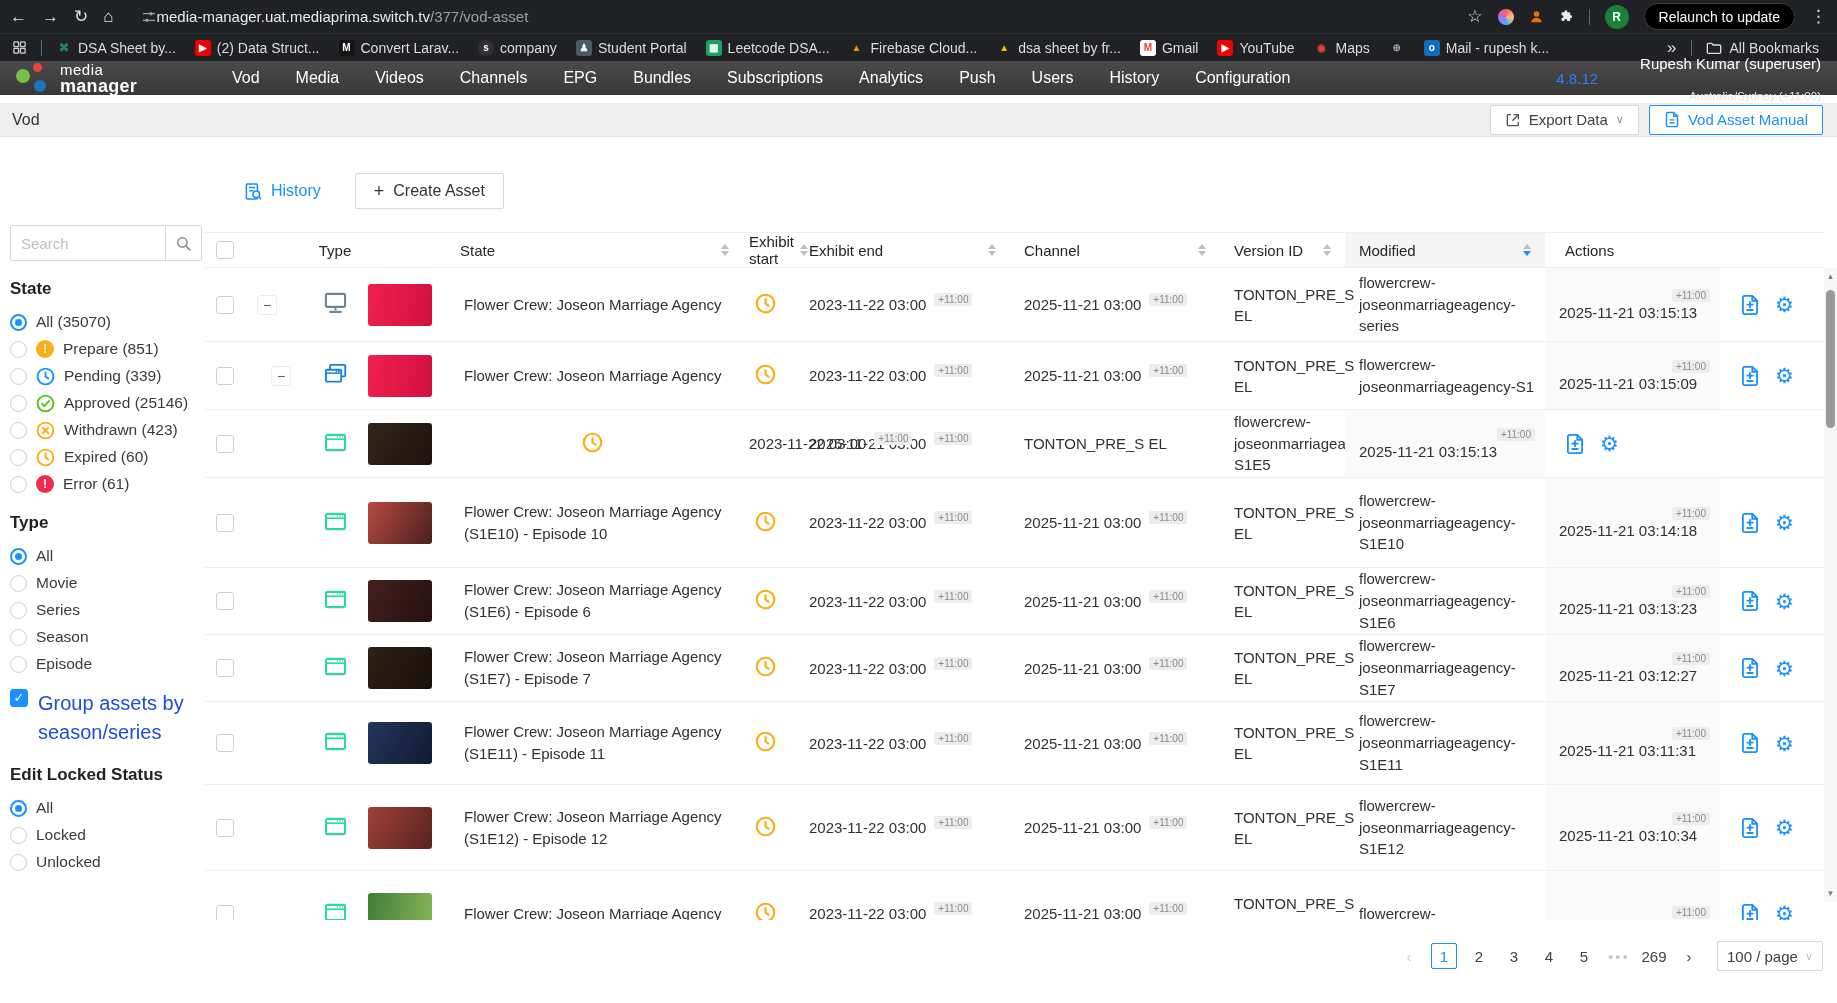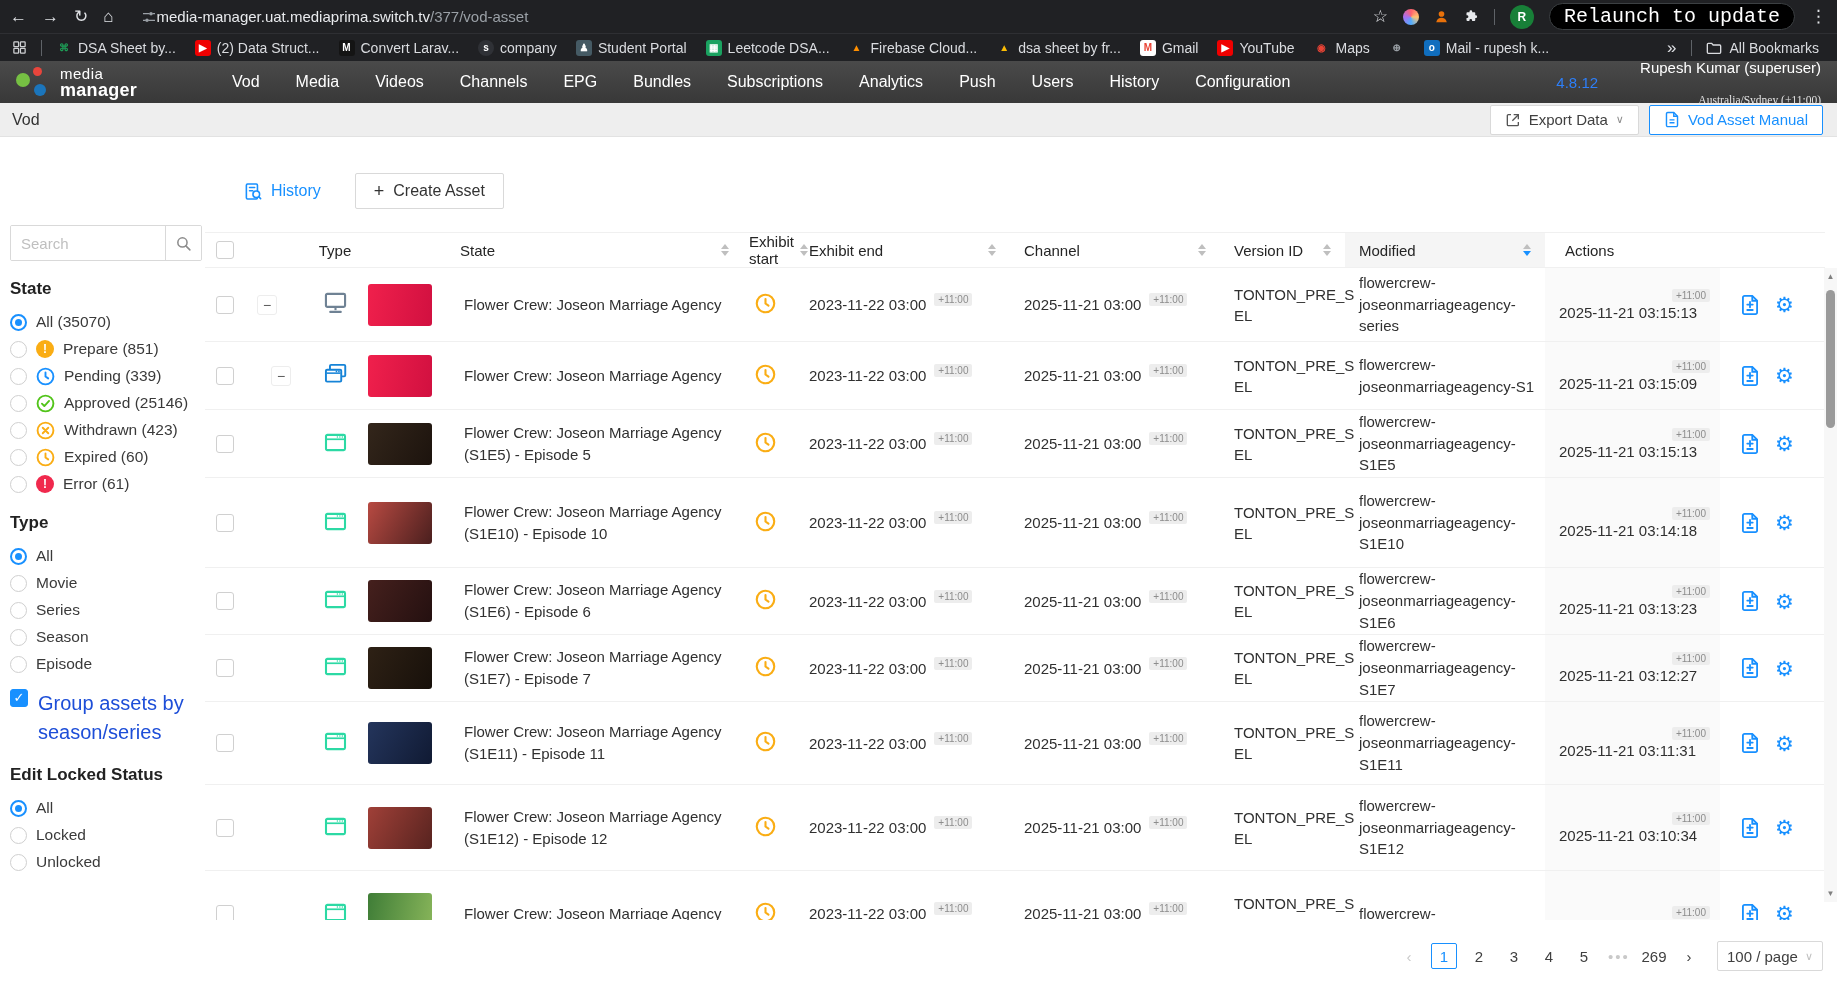"Relaunch to update" .relaunch { font-family: Liberation Mono, monospace -> Liberation Sans, sans-serif; font-size: 20px -> 14px }
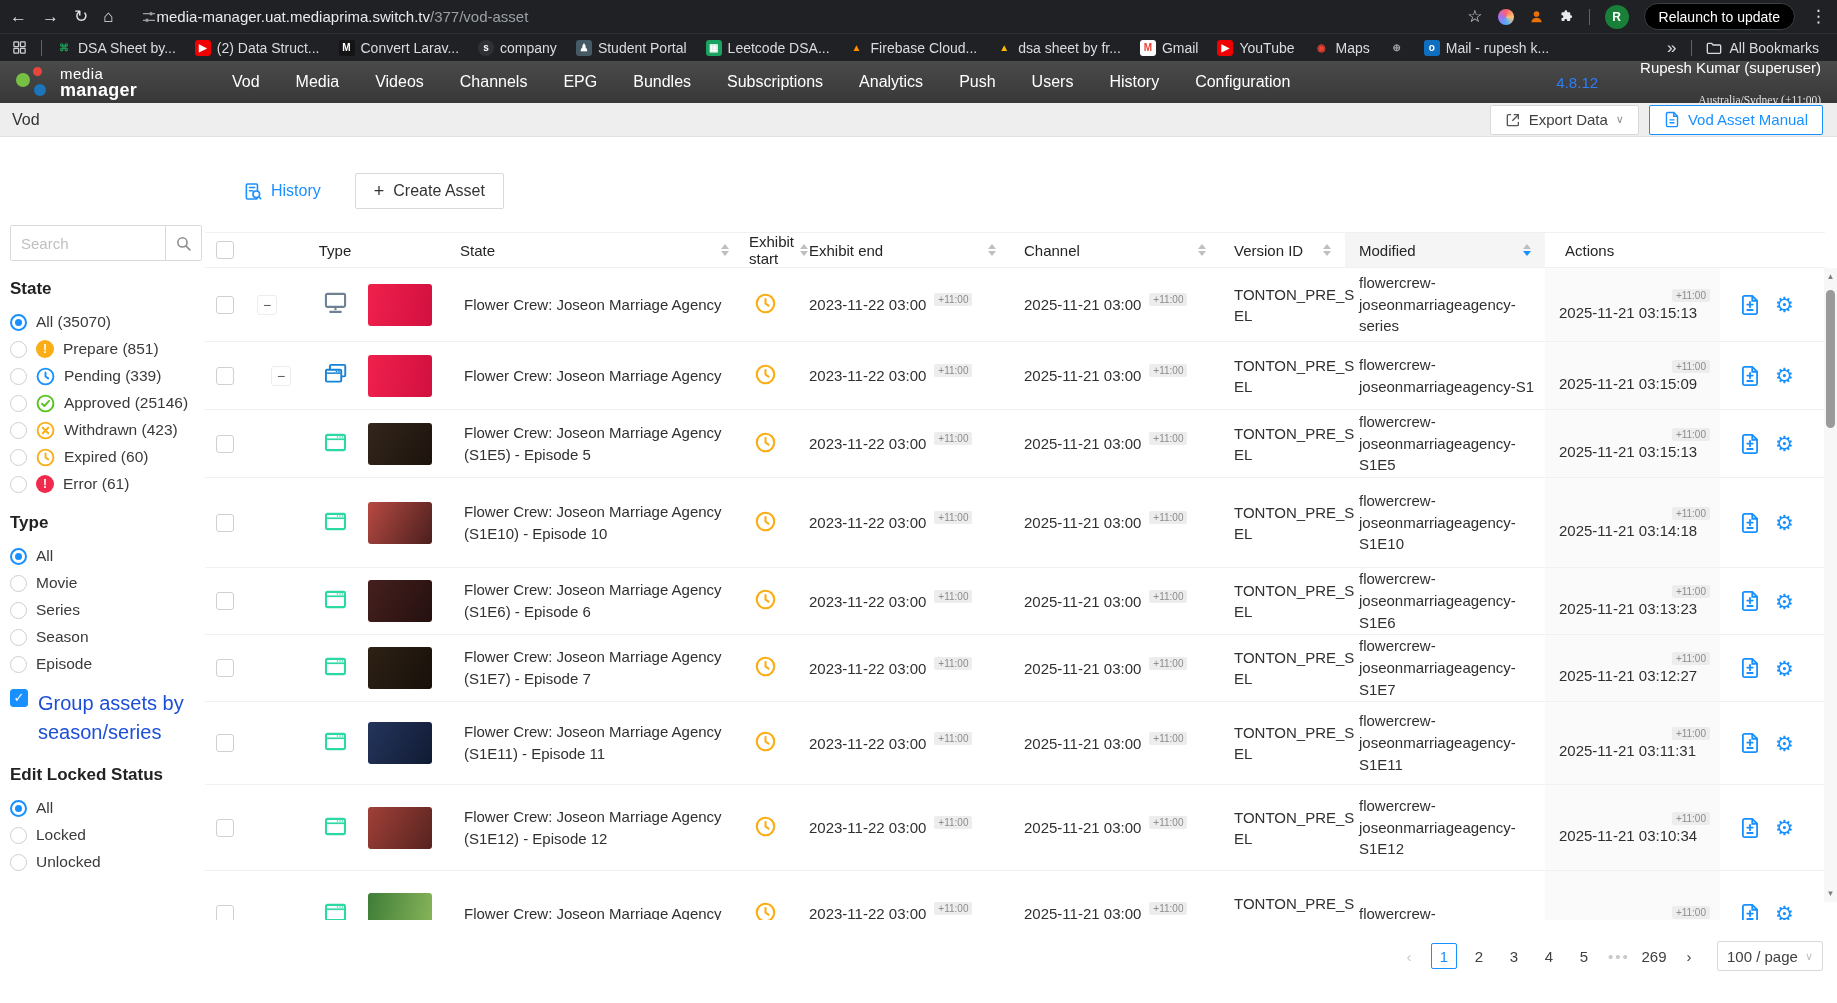"media" .appnav { height: 42px -> 34px }
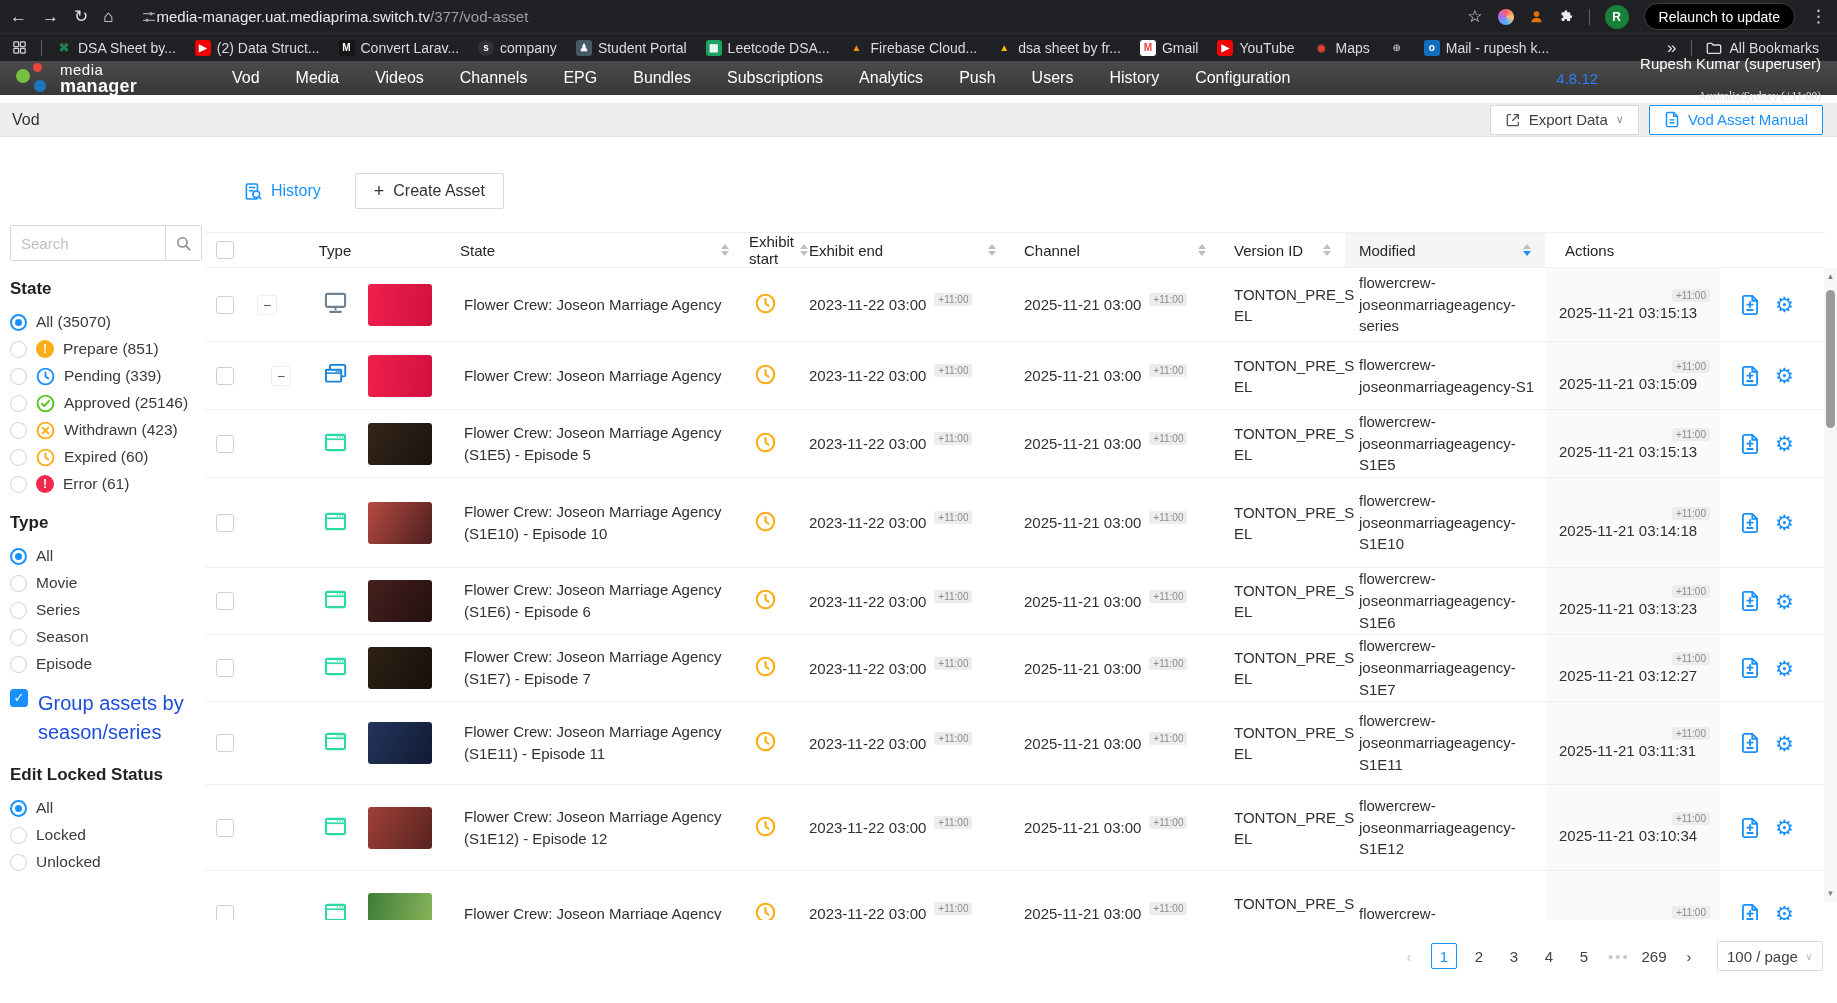"Australia/Sydney (+11:00)" .utz { font-family: Liberation Serif, serif -> none }
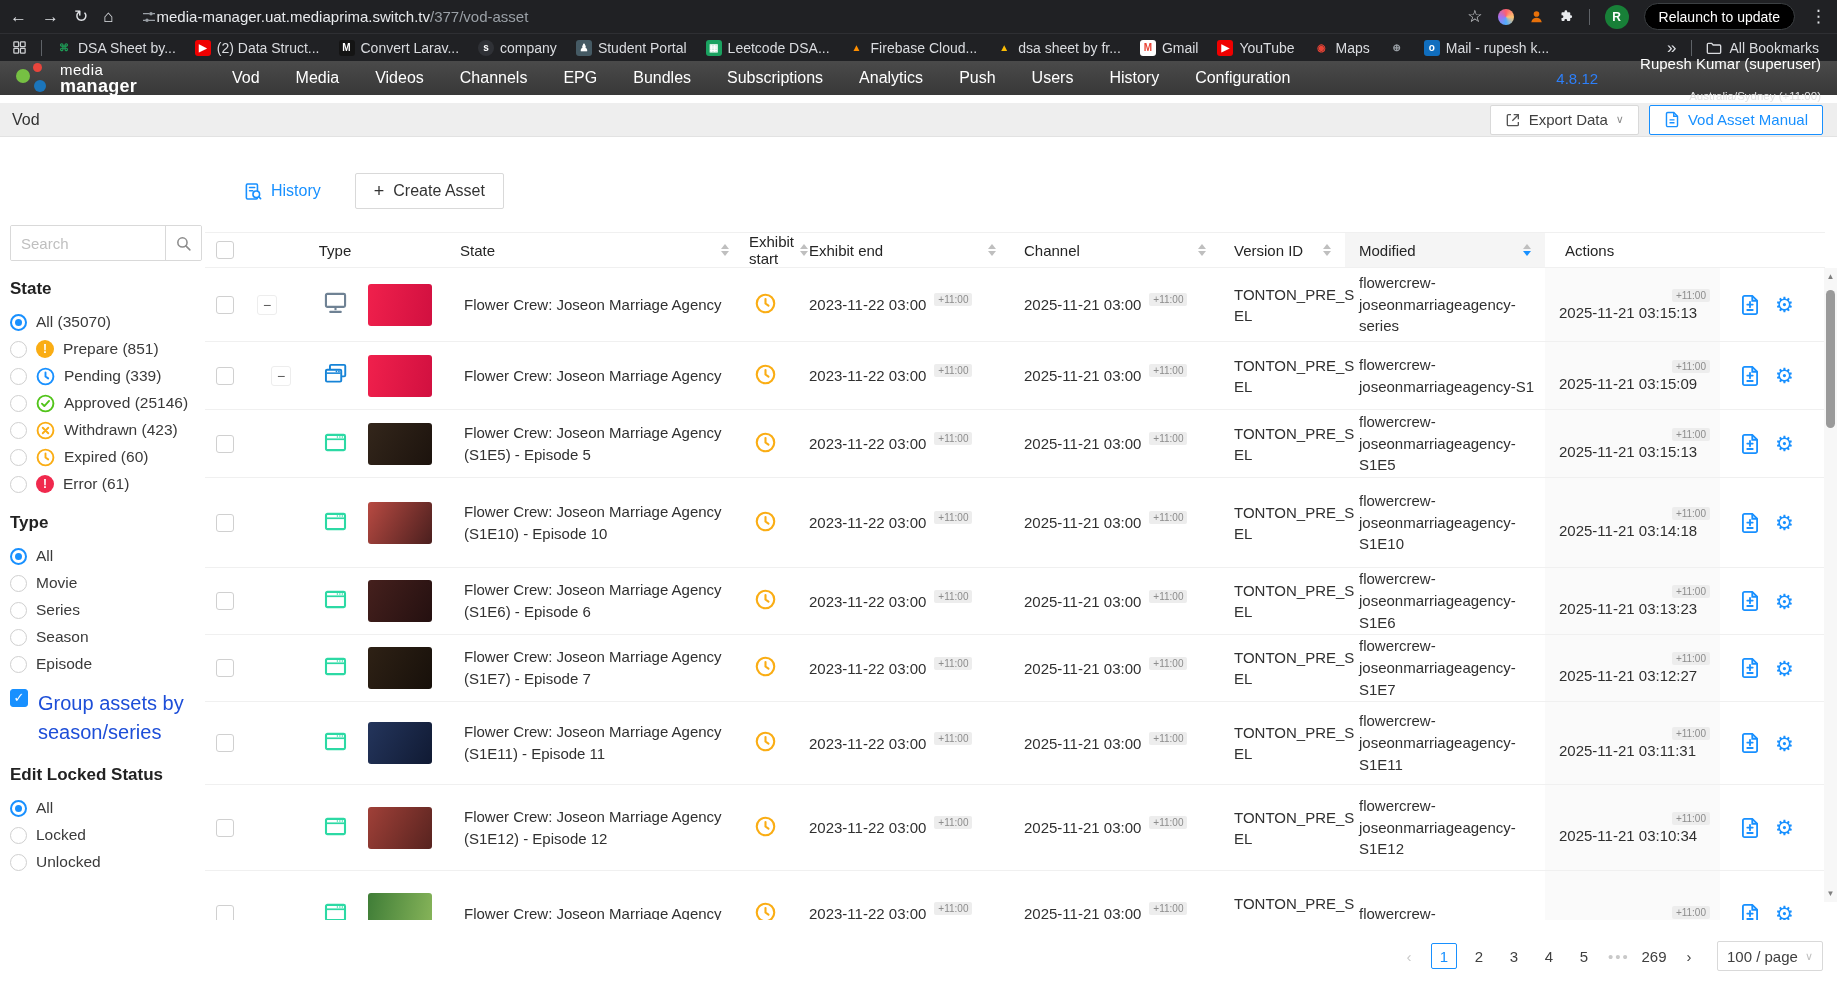"Flower Crew: Joseon Marriage Agency (S1E5)" div.ccell { html: <div>Flower Crew: Joseon Marriage Agency (S1E5) - Episode 5</div> -> none }
